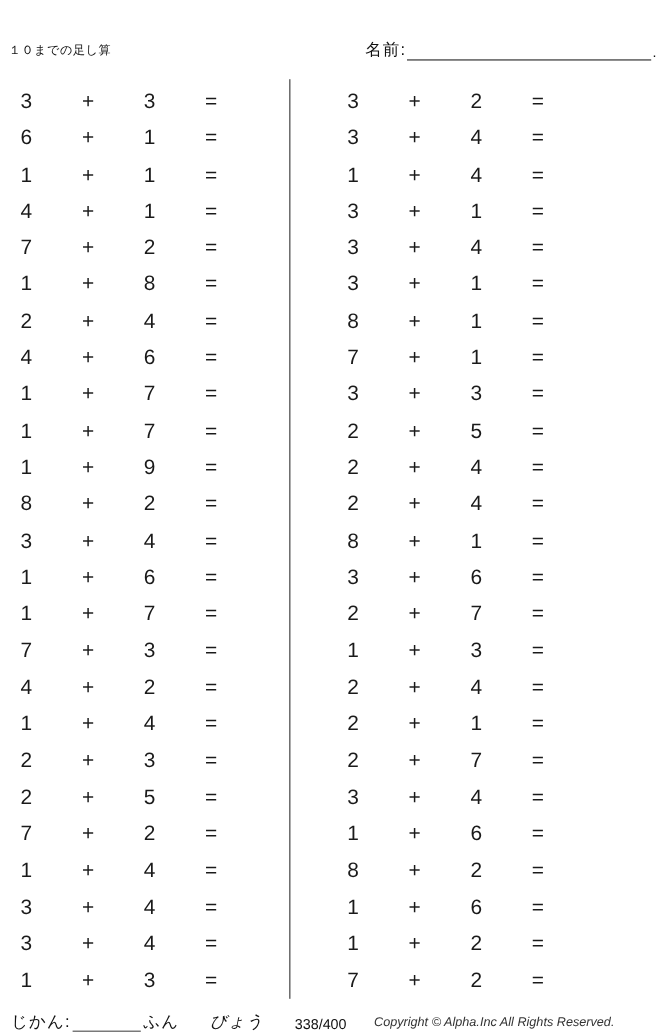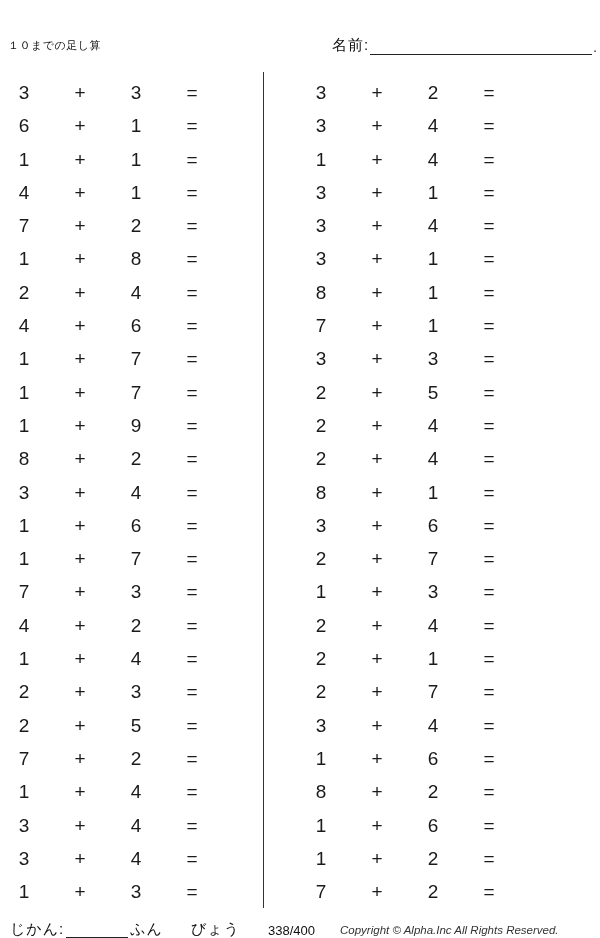"びょう" .time-unit2 { font-style: none -> italic }
